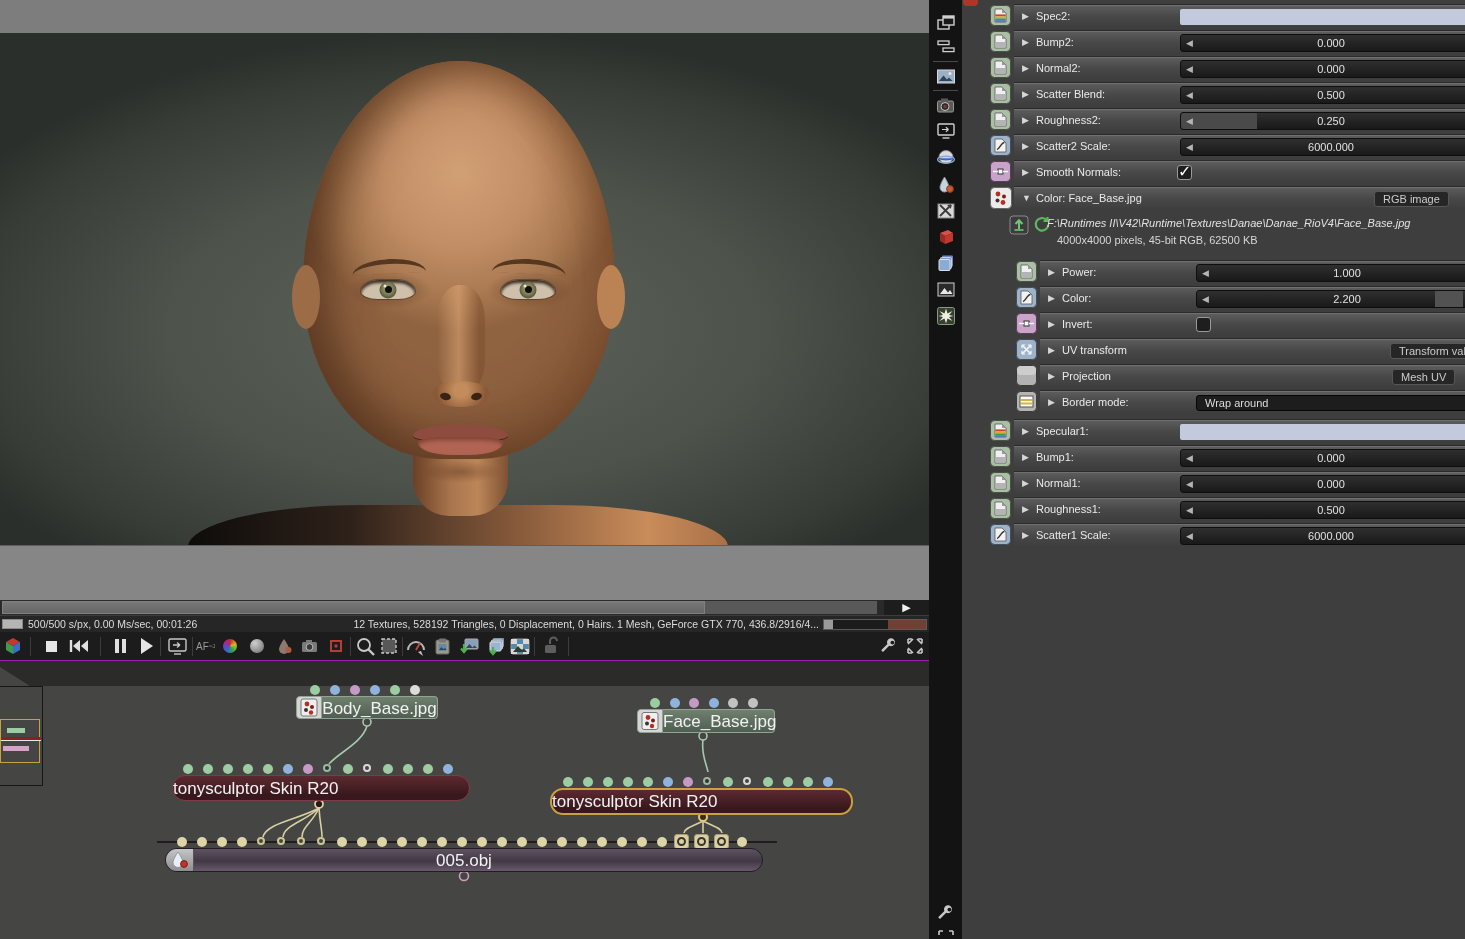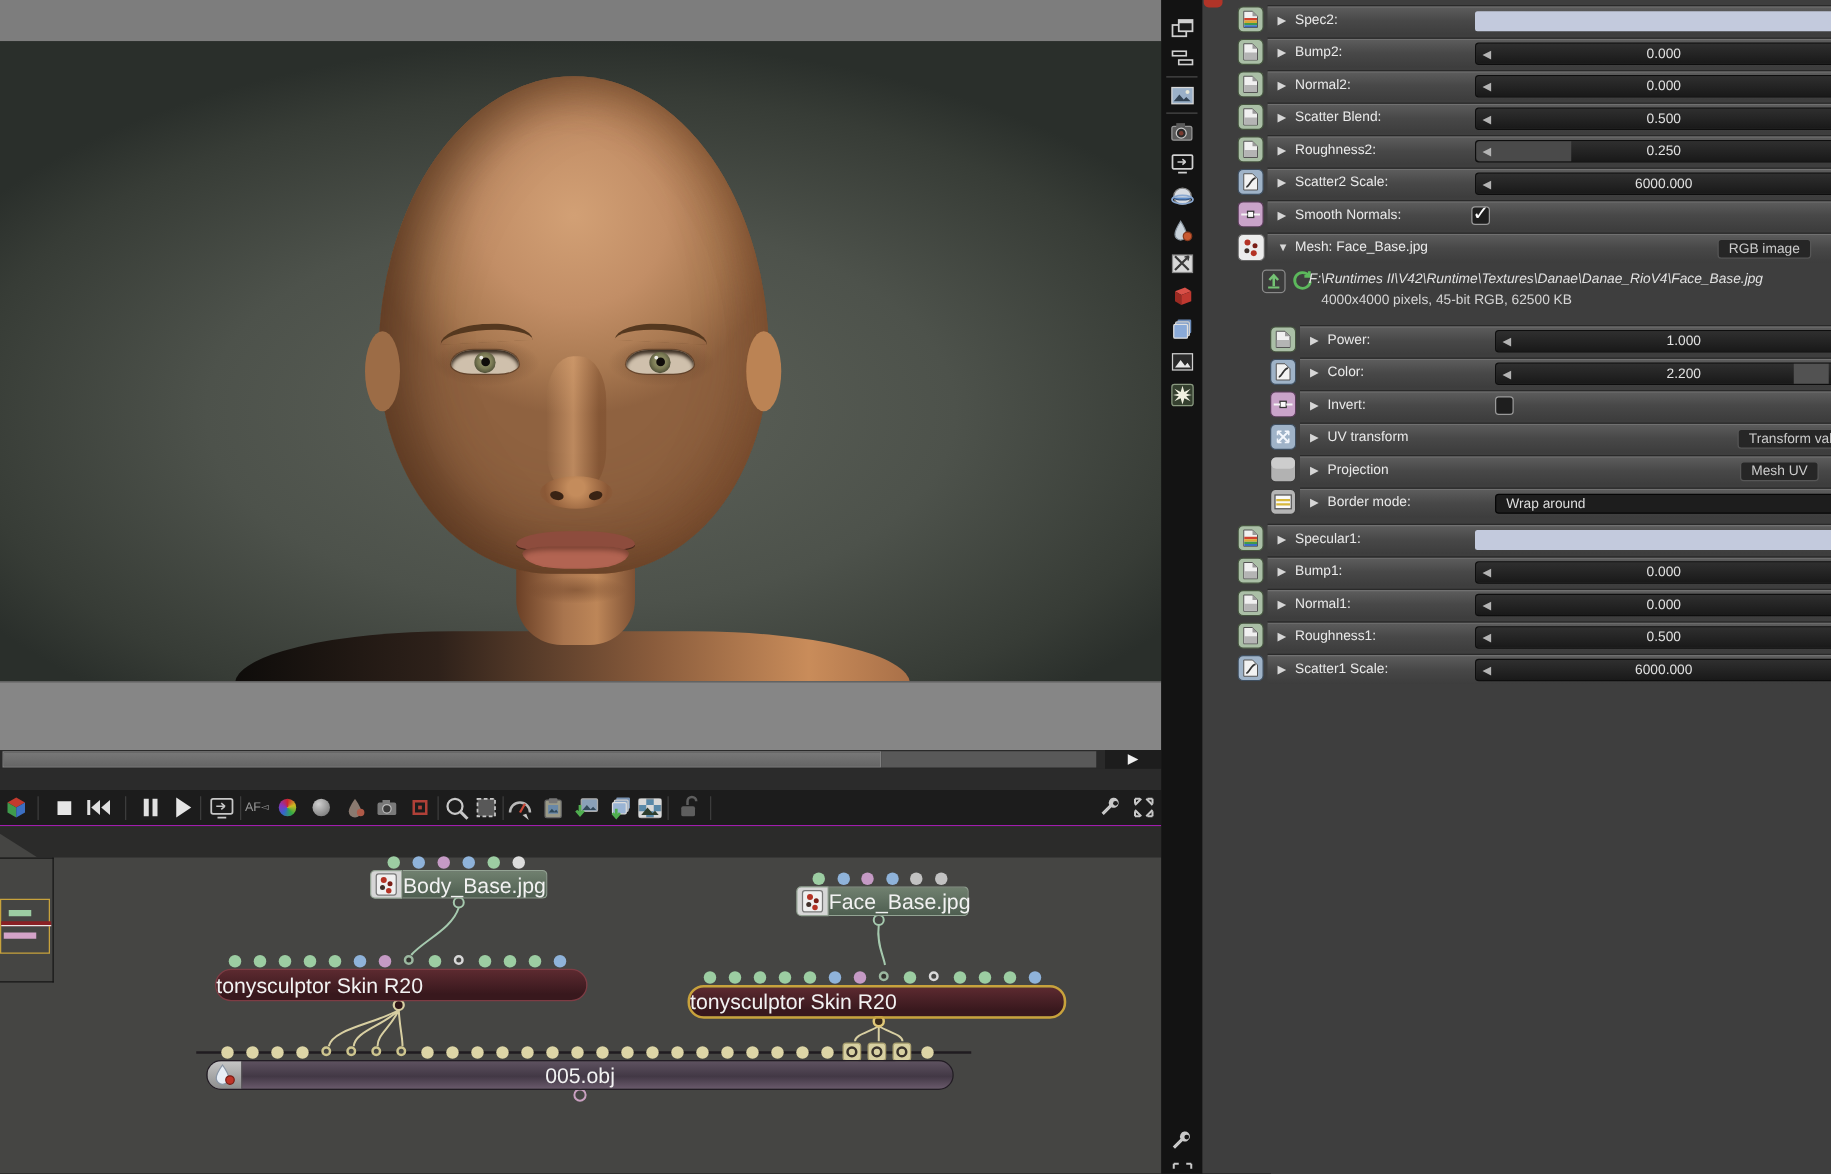"Mesh: Face_Base.jpg" span.plabel { text: Mesh -> Color }
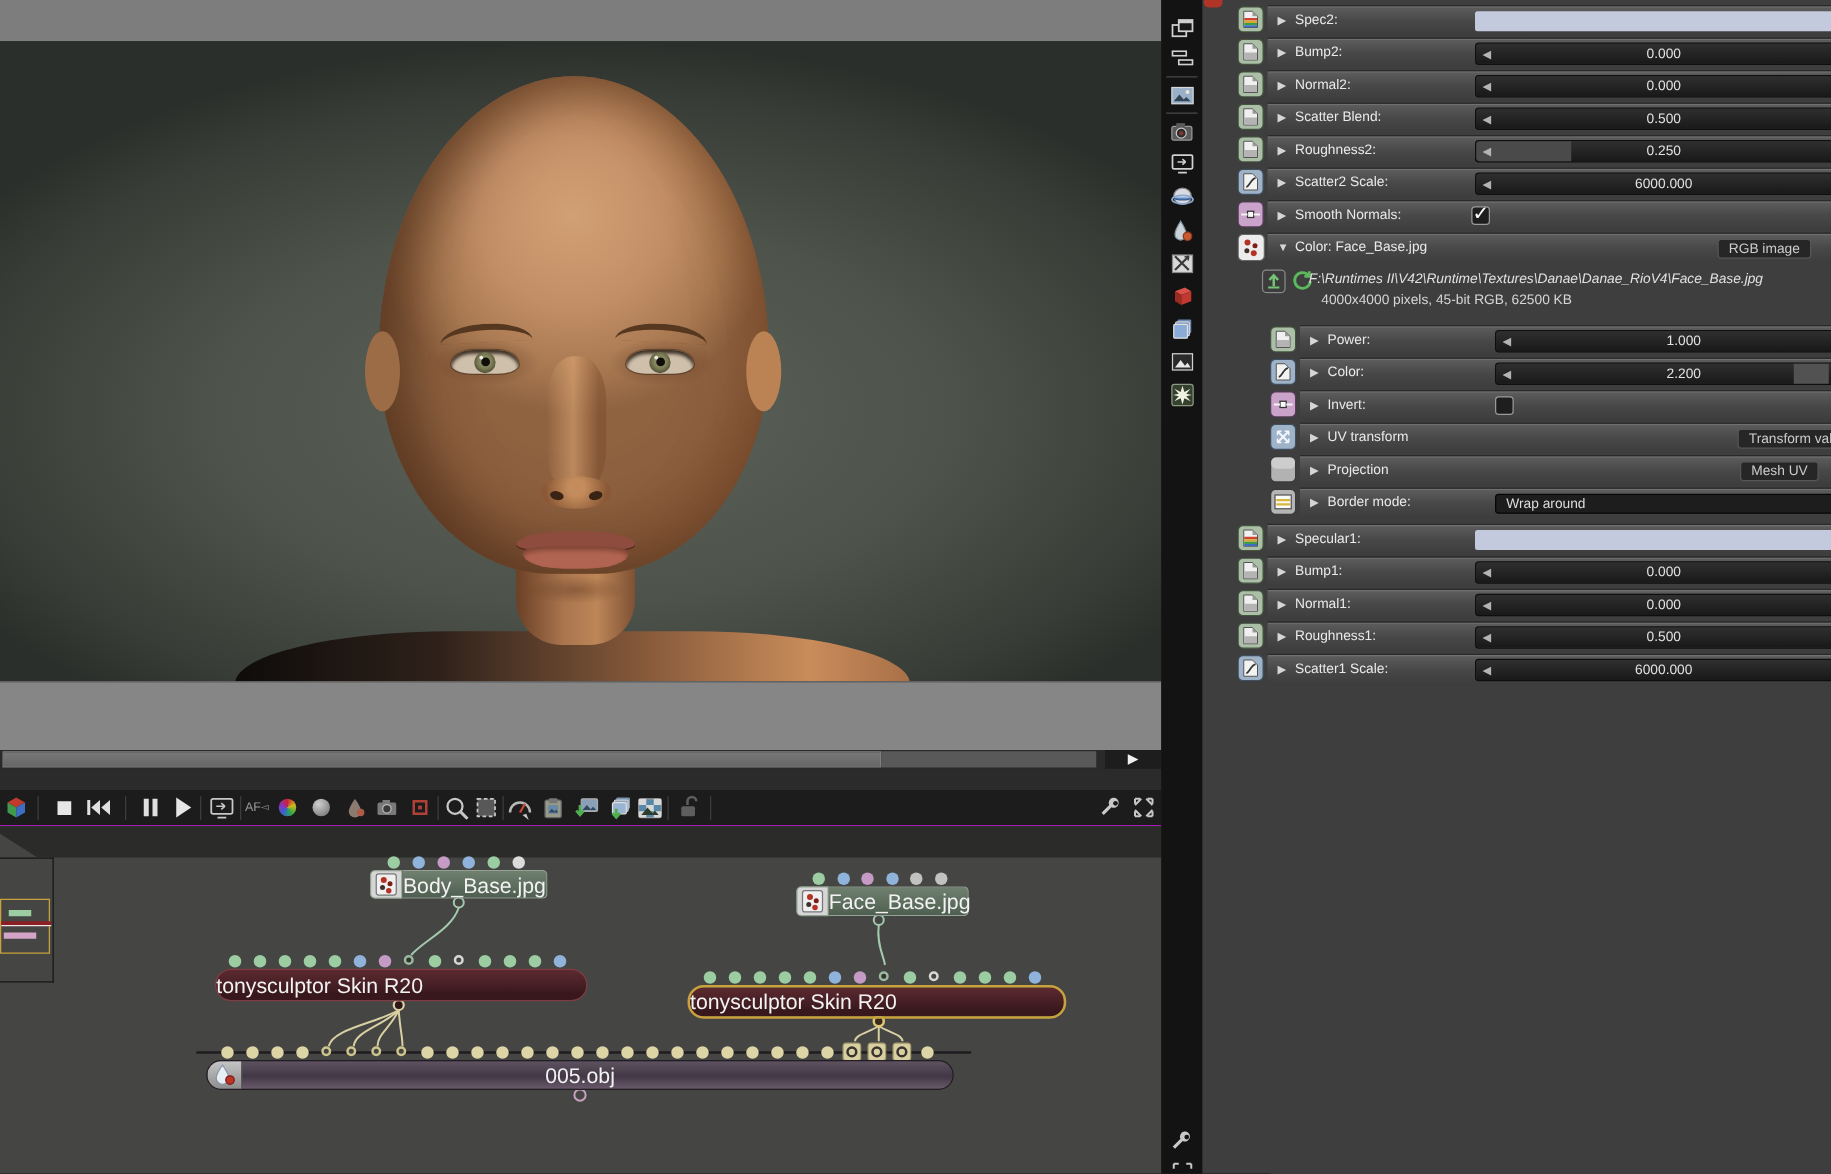"500/500 s/px, 0.00 Ms/sec, 00:01:26" div.abs { html: none -> <div> <div></div> <span>500/500 s/px, 0.00 Ms/sec, 00:01:26</span> <span>12 Textures, 528192 Triangles, 0 Displacement, 0 Hairs. 1 Mesh, GeForce GTX 770, 436.8/2916/4...</span> <div> <span></span> <span></span> </div> </div> }
